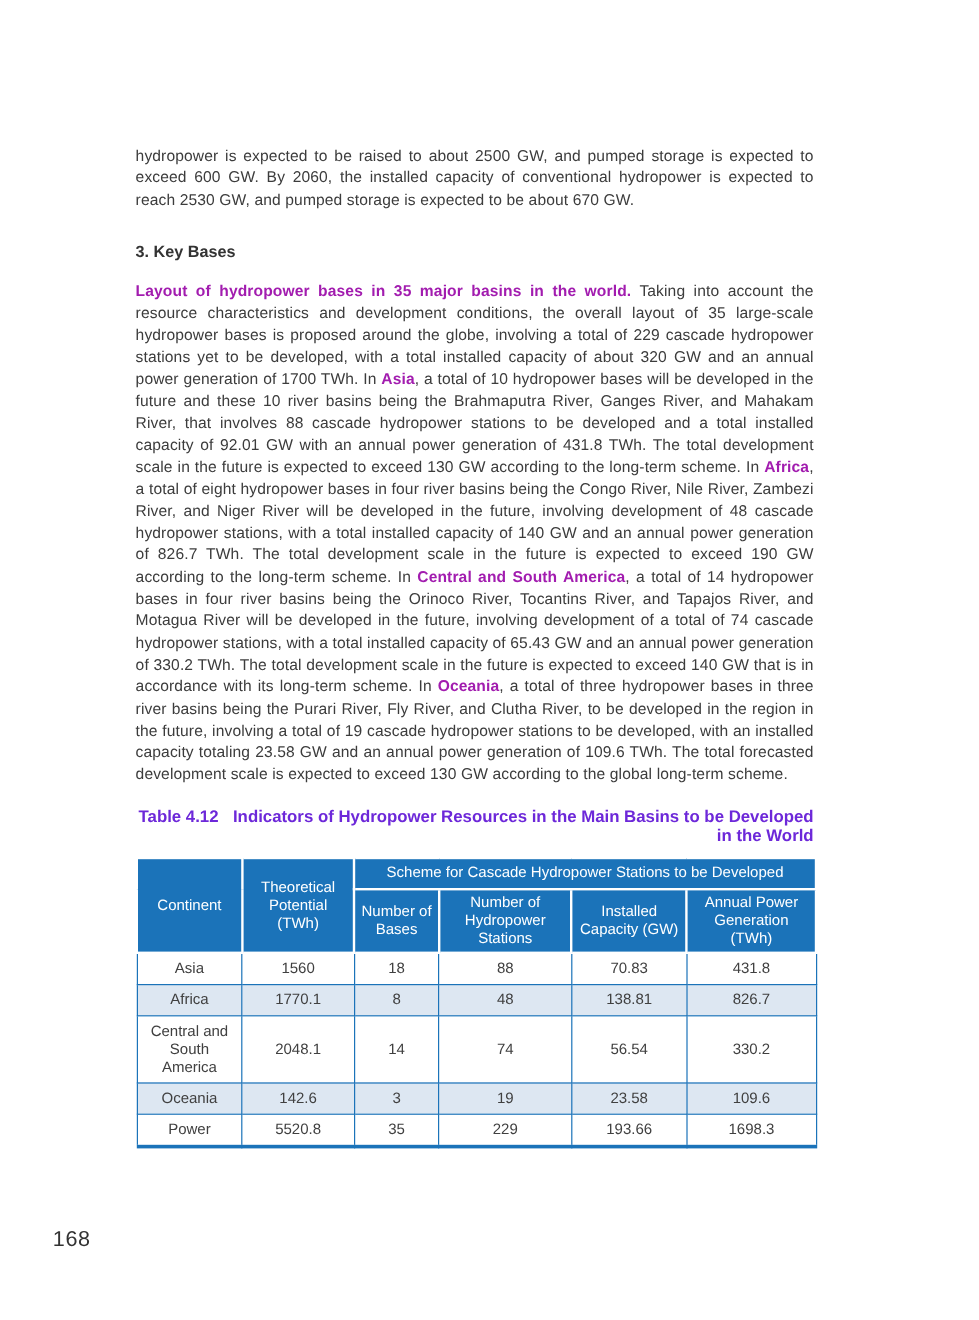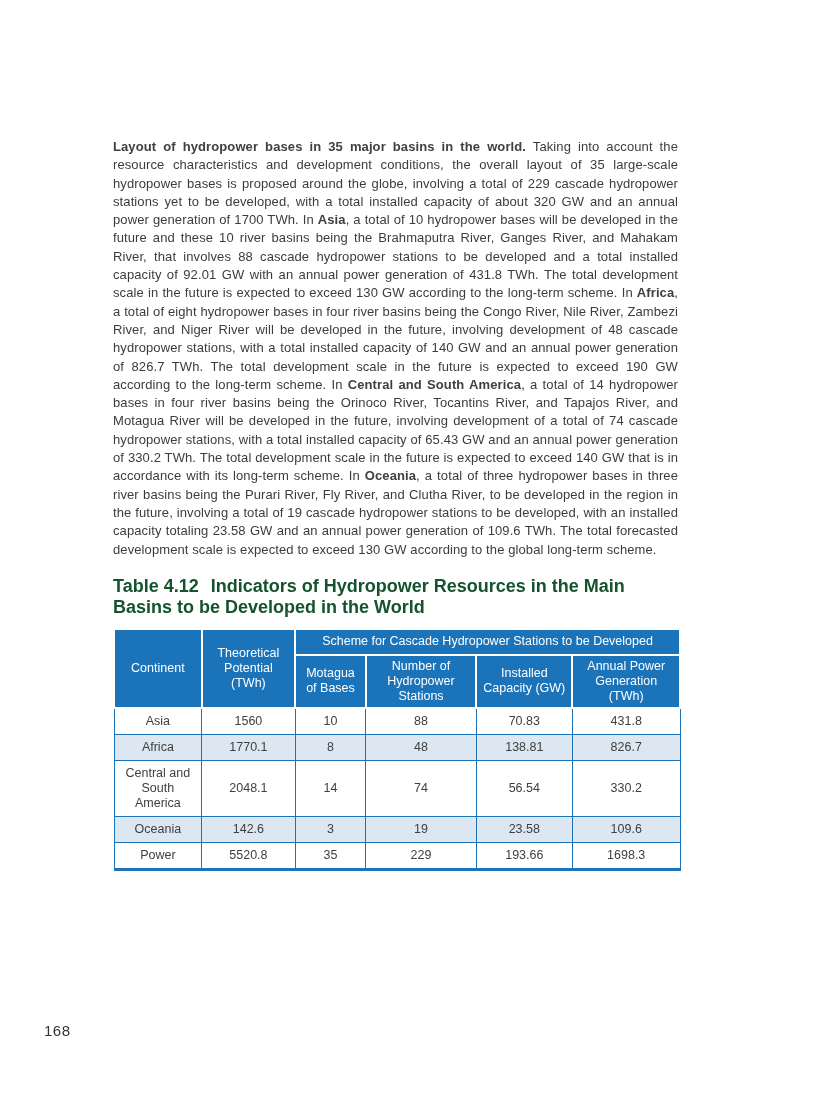"hydropower is expected to be" p.body-text { html: none -> <p>hydropower is expected to be raised to about 2500 GW, and pumped storage is expected to exceed 600 GW. By 2060, the installed capacity of conventional hydropower is expected to reach 2530 GW, and pumped storage is expected to be about 670 GW.</p> }
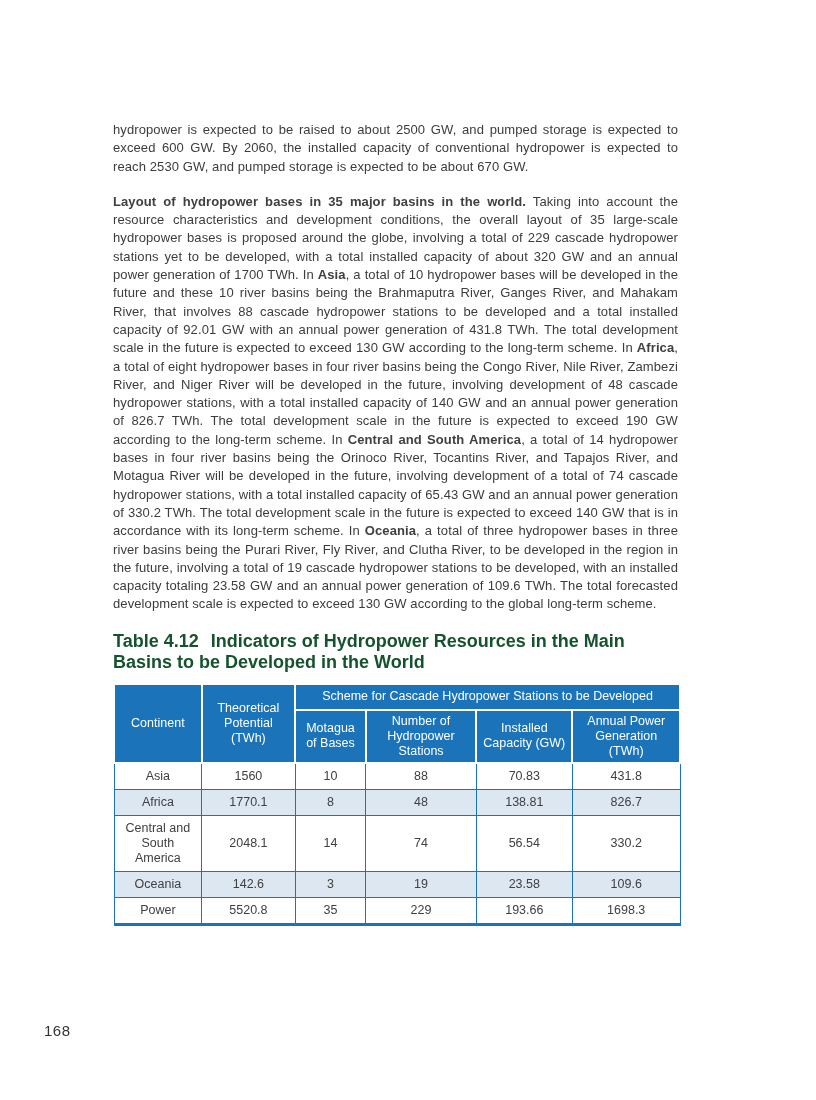"3. Key Bases" h3.heading { html: none -> <h3>3. Key Bases</h3> }
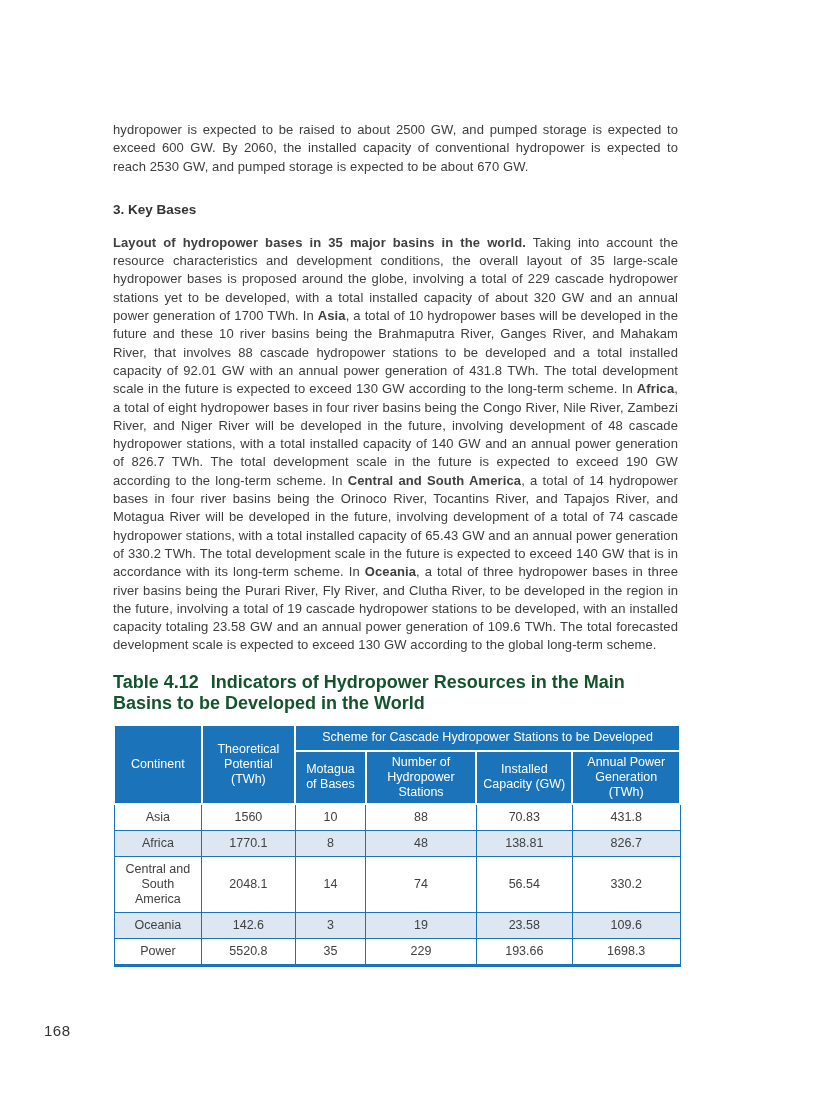"Layout of hydropower bases in" .body-text b { color: #404040 -> #a21caf }
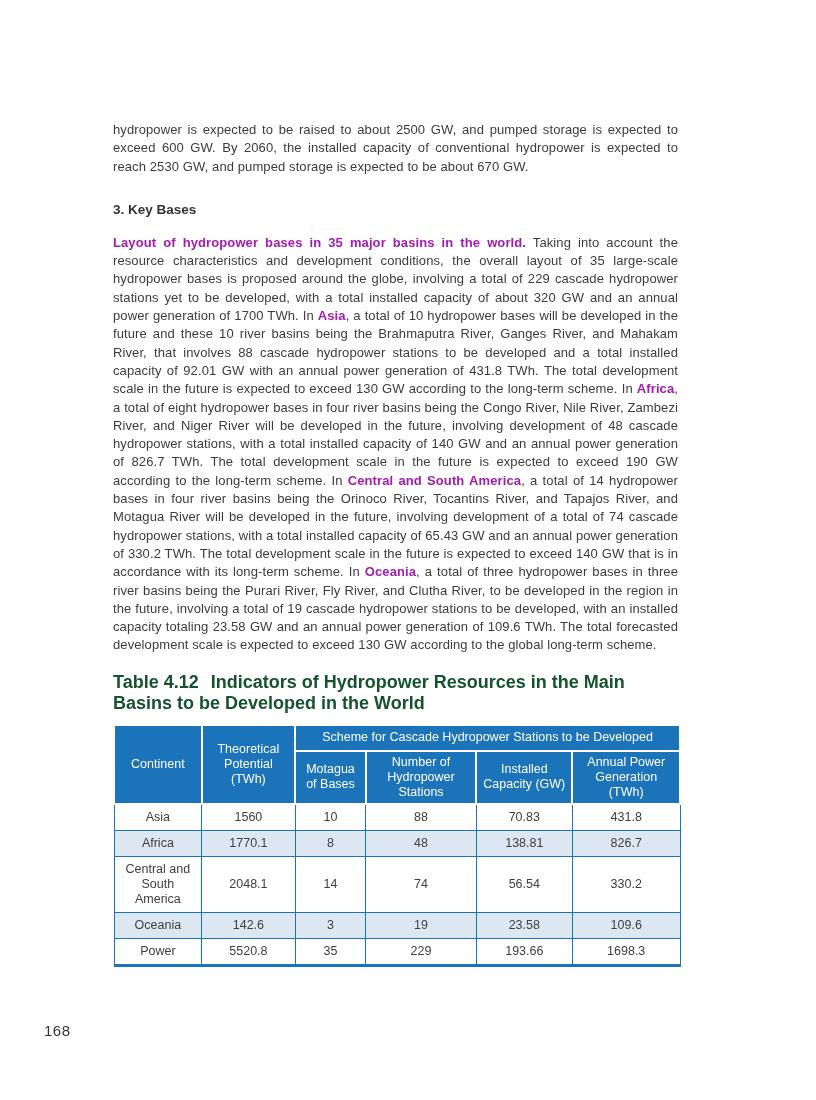"Table 4.12 Indicators of Hydropower" .caption { color: #14532d -> #6d28d9; font-size: 18px -> 14px; text-align: left -> right }
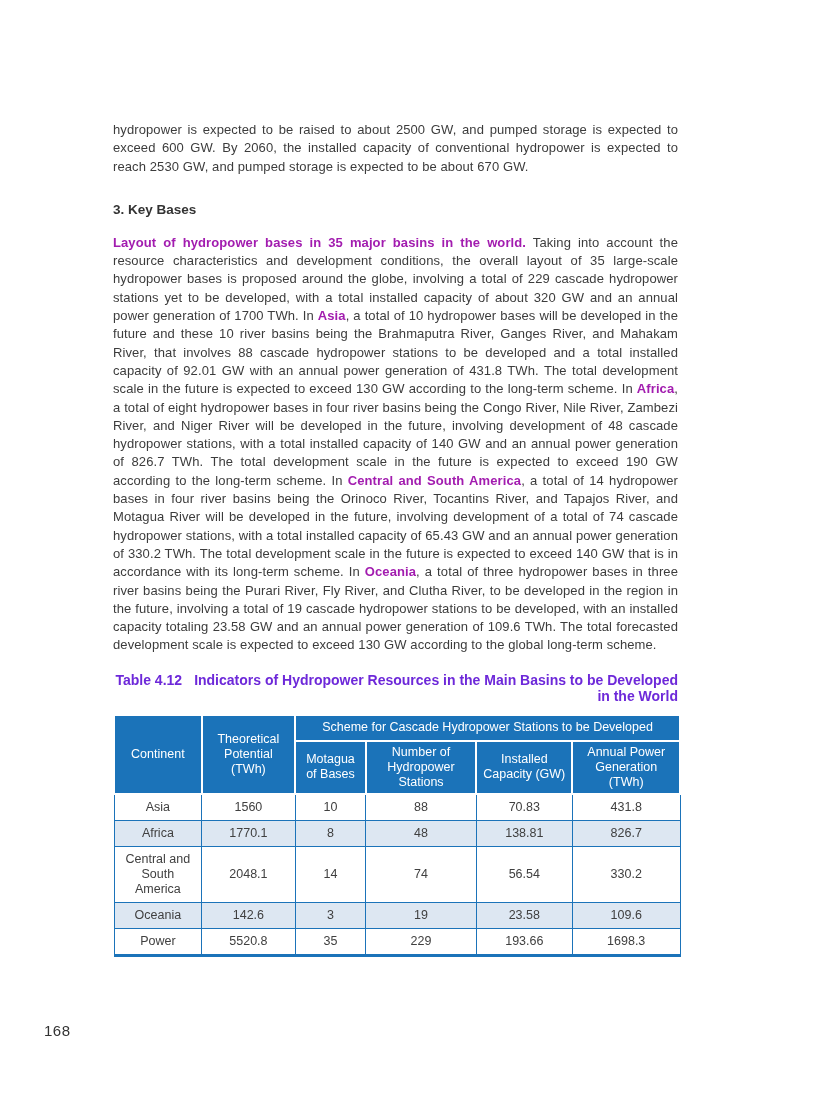"Motagua of Bases" th { text: Motagua -> Number }
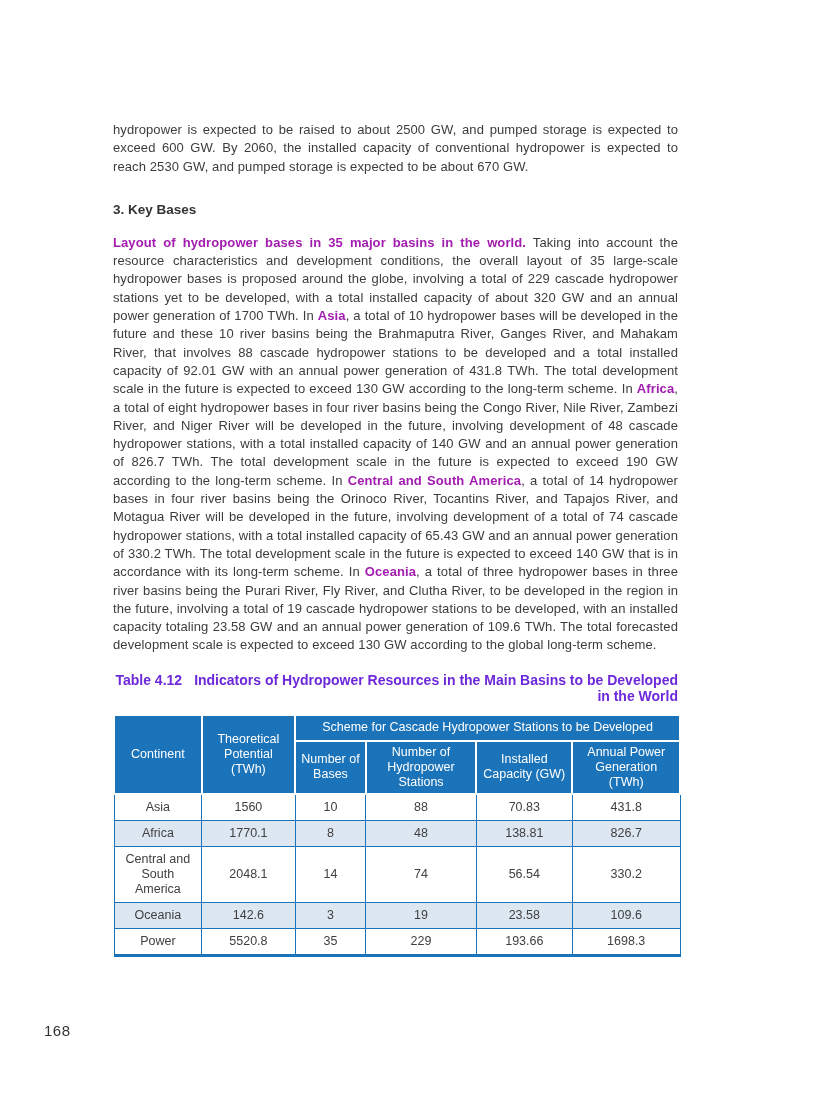"10" td { text: 10 -> 18 }
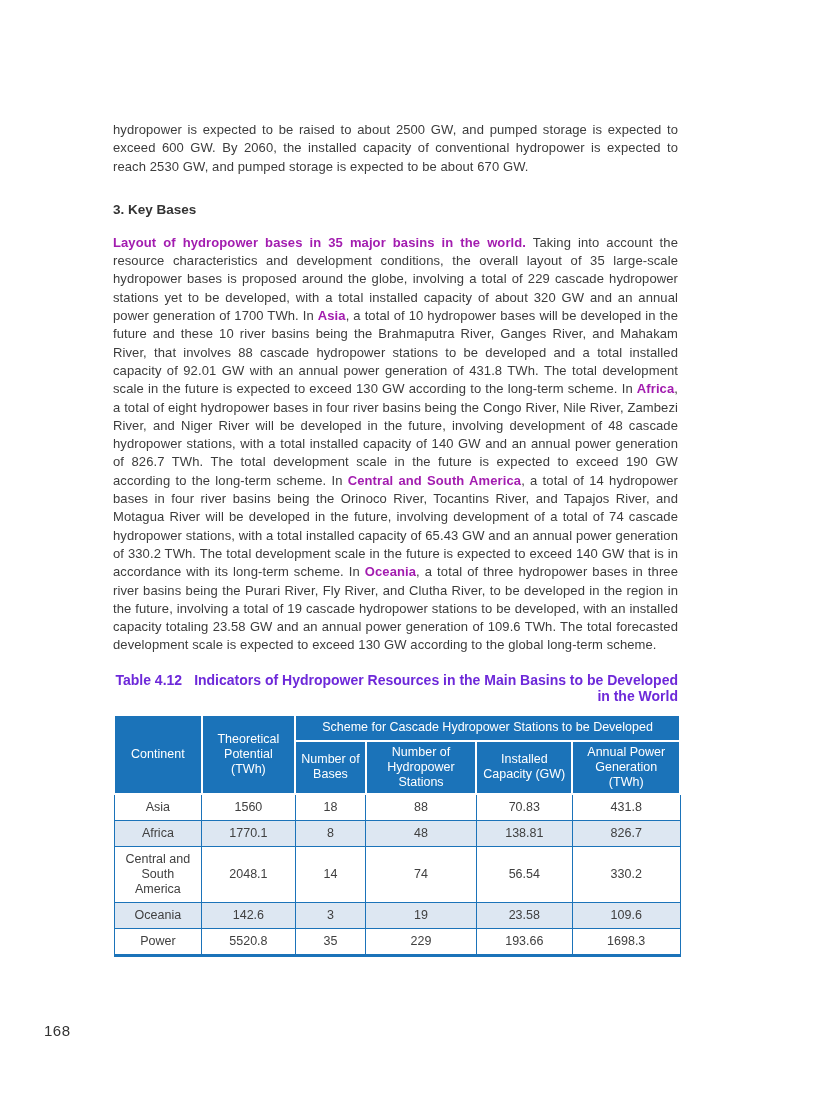"168" .page-number { font-size: 15px -> 18px }
